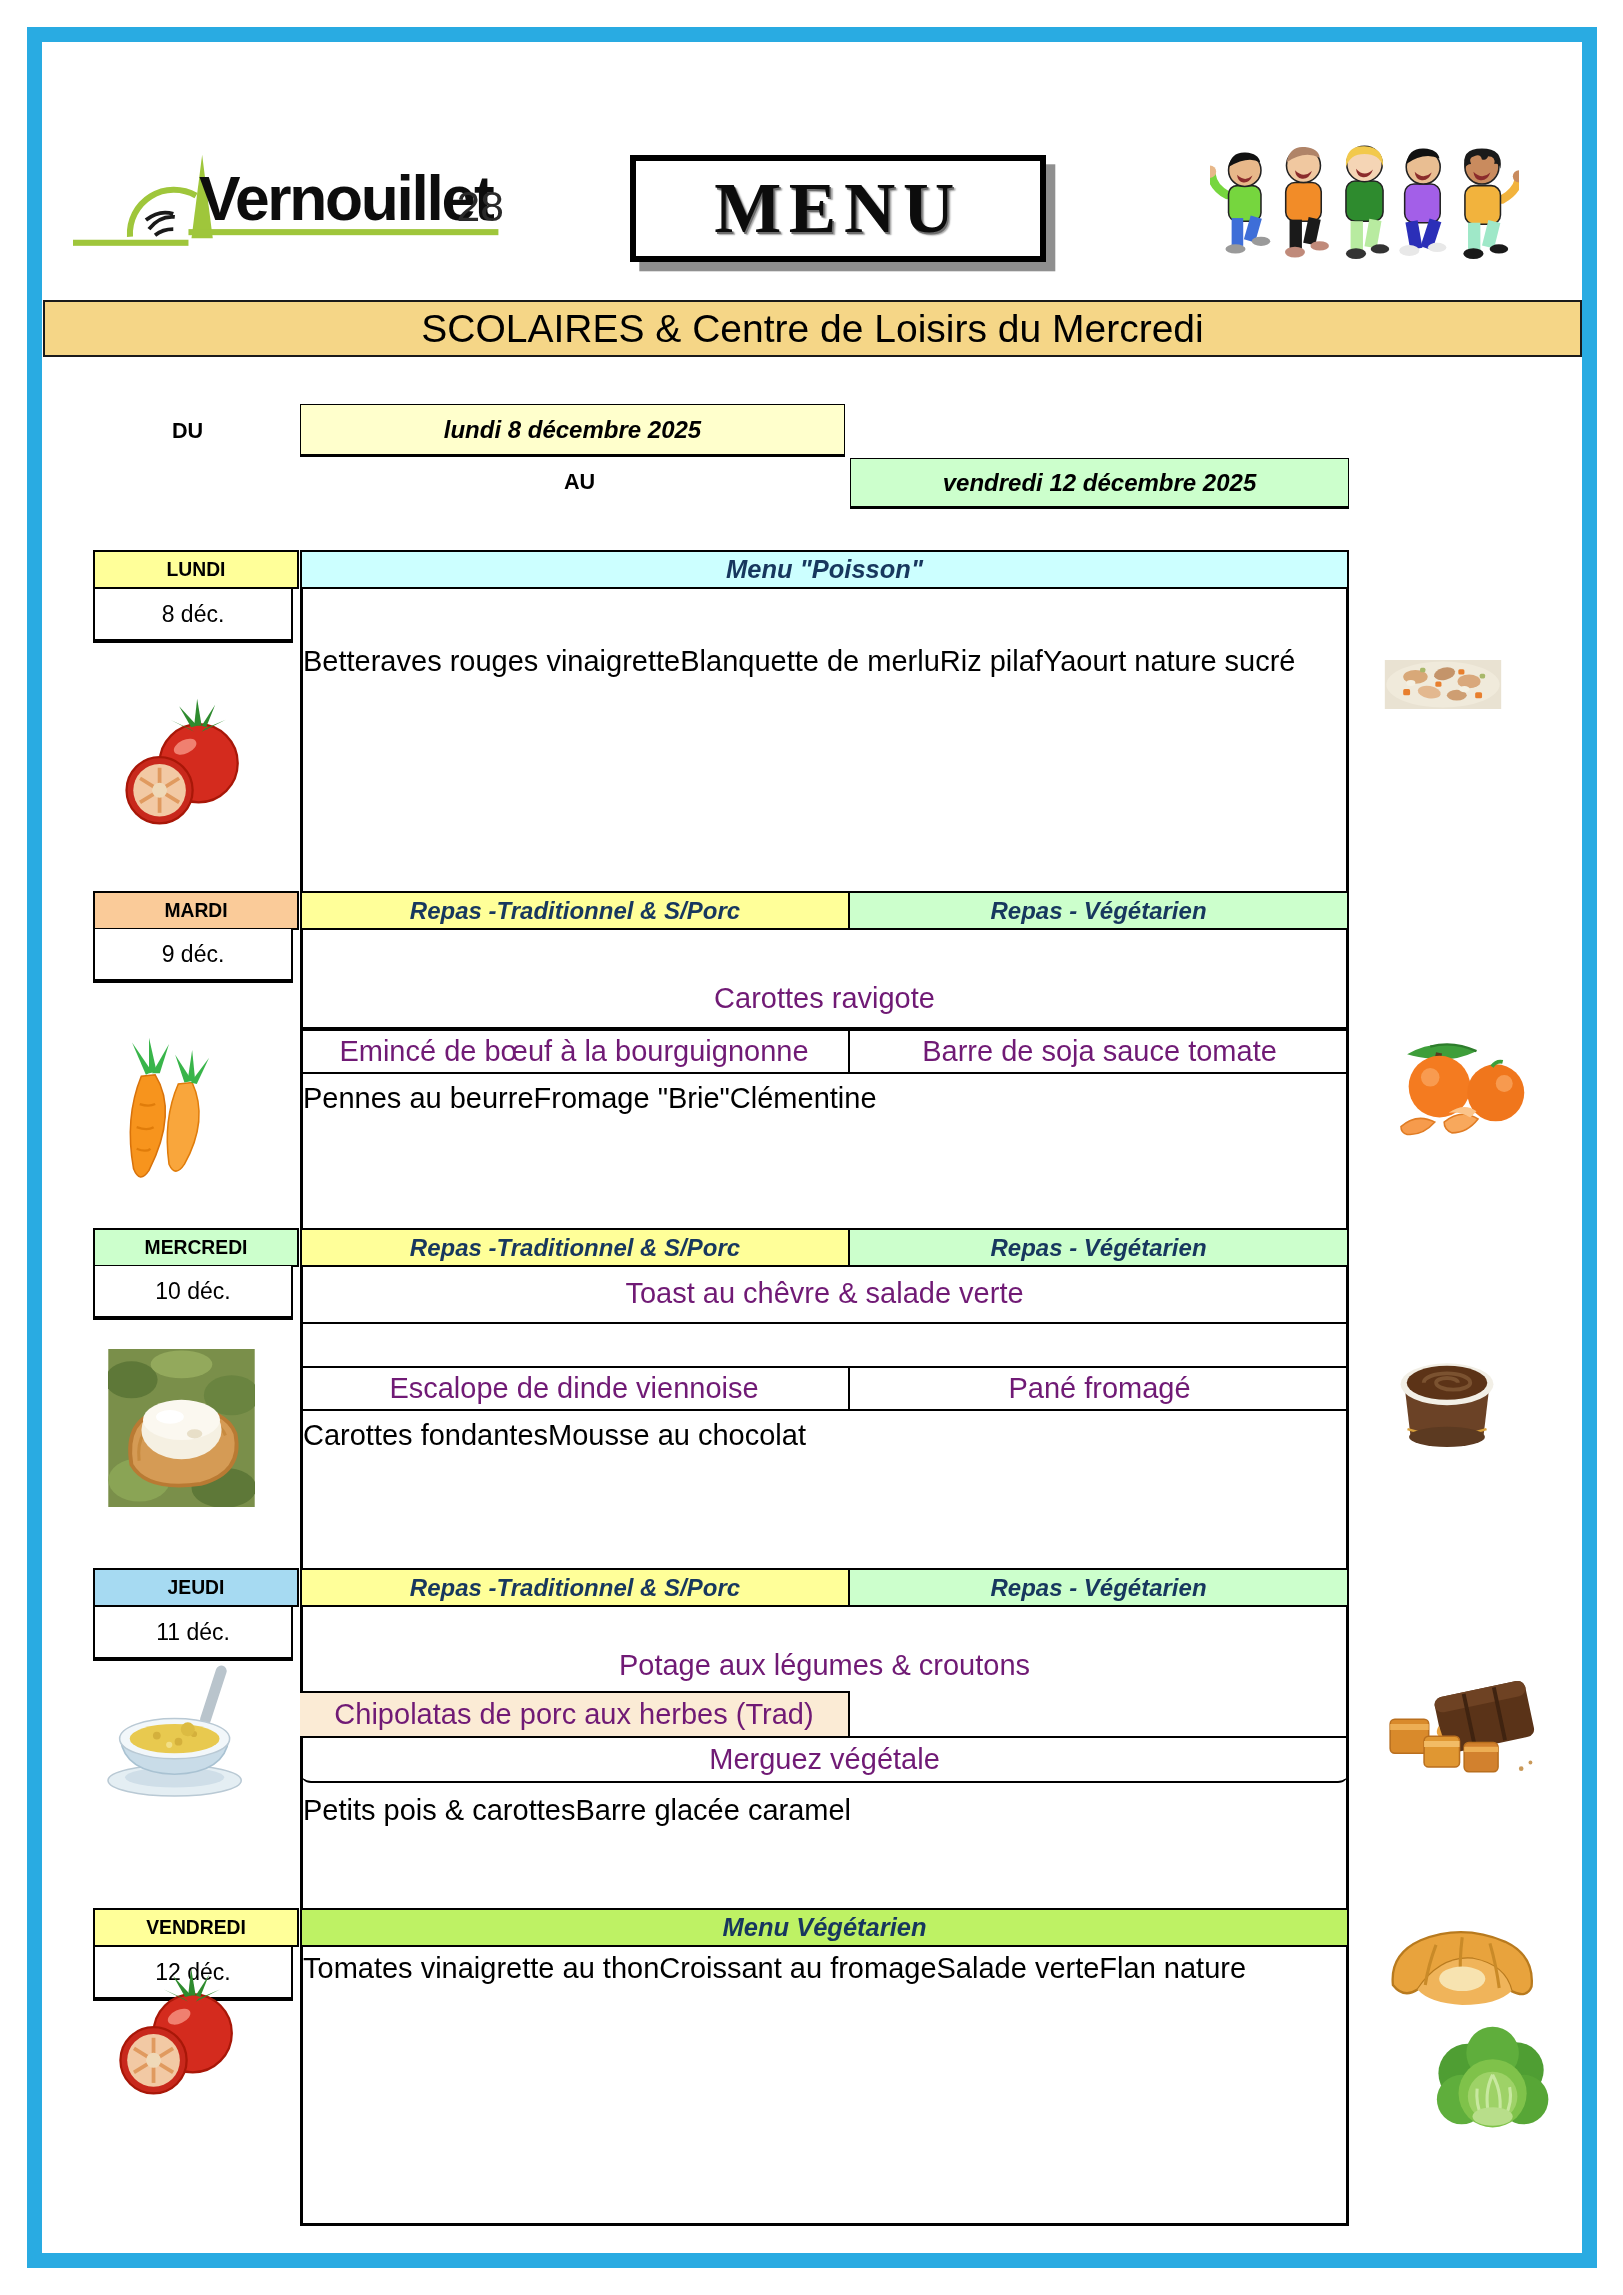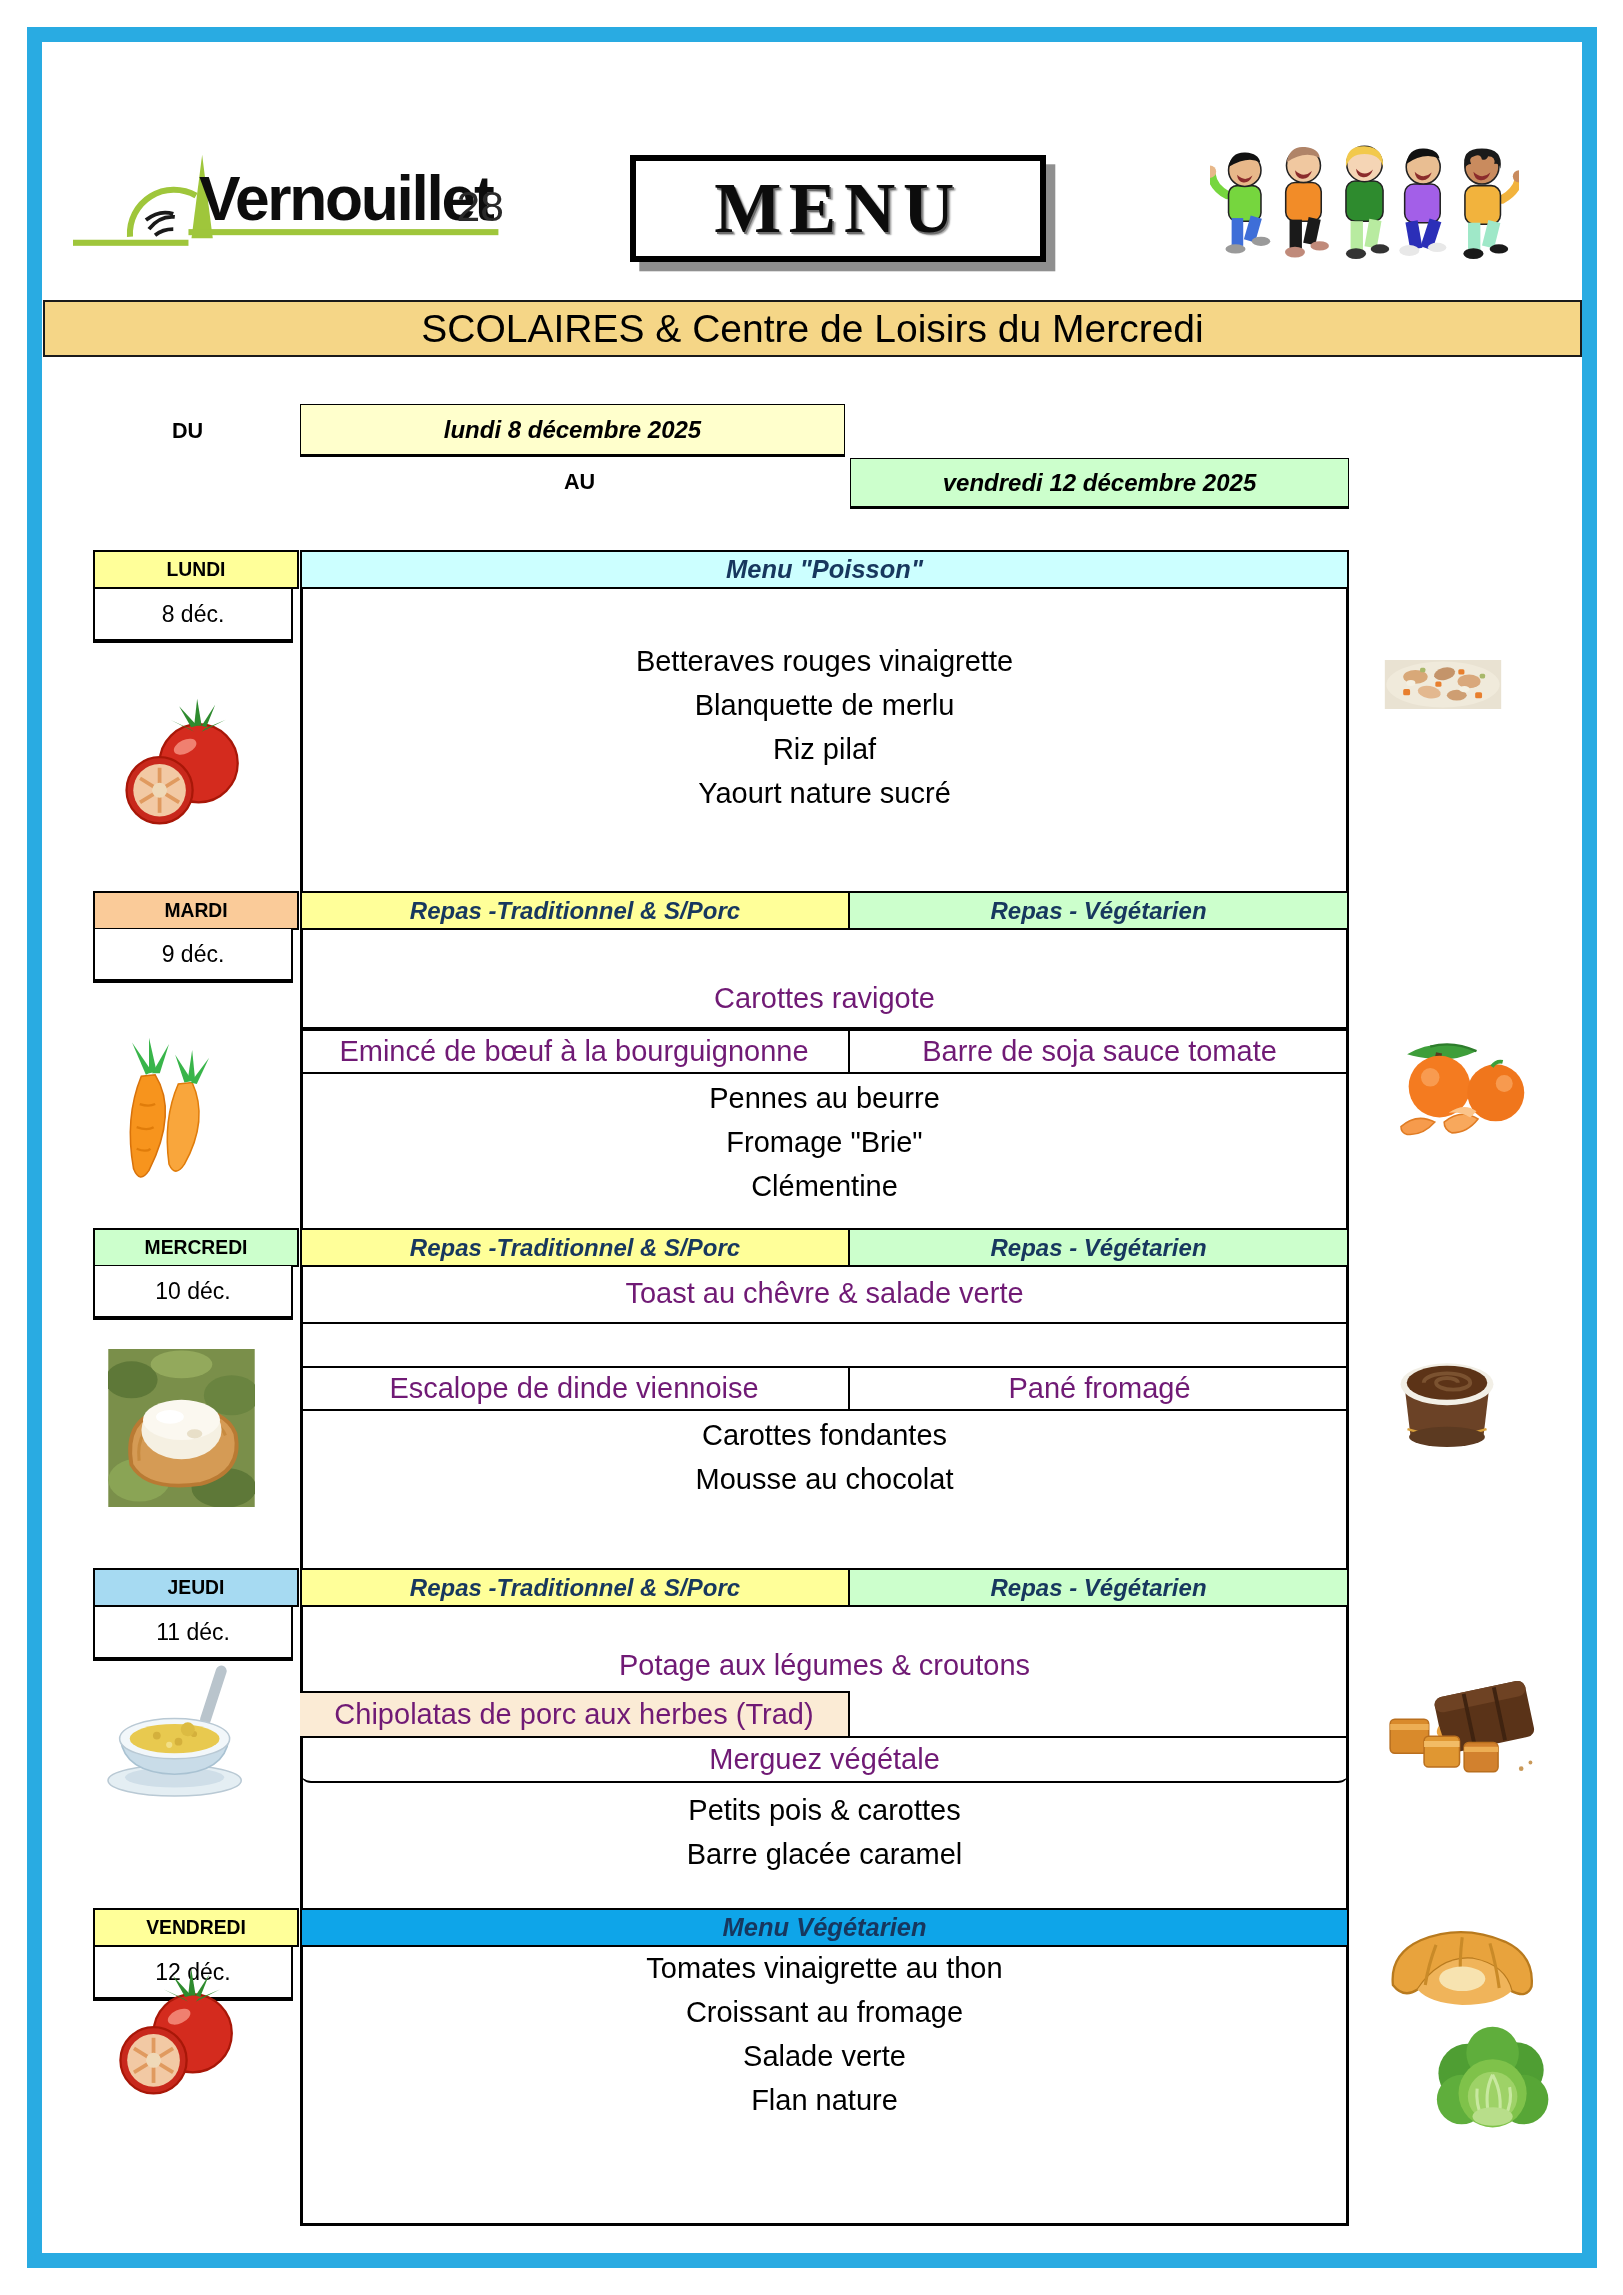"Betteraves rouges vinaigrette" .lines { flex-direction: column -> row }
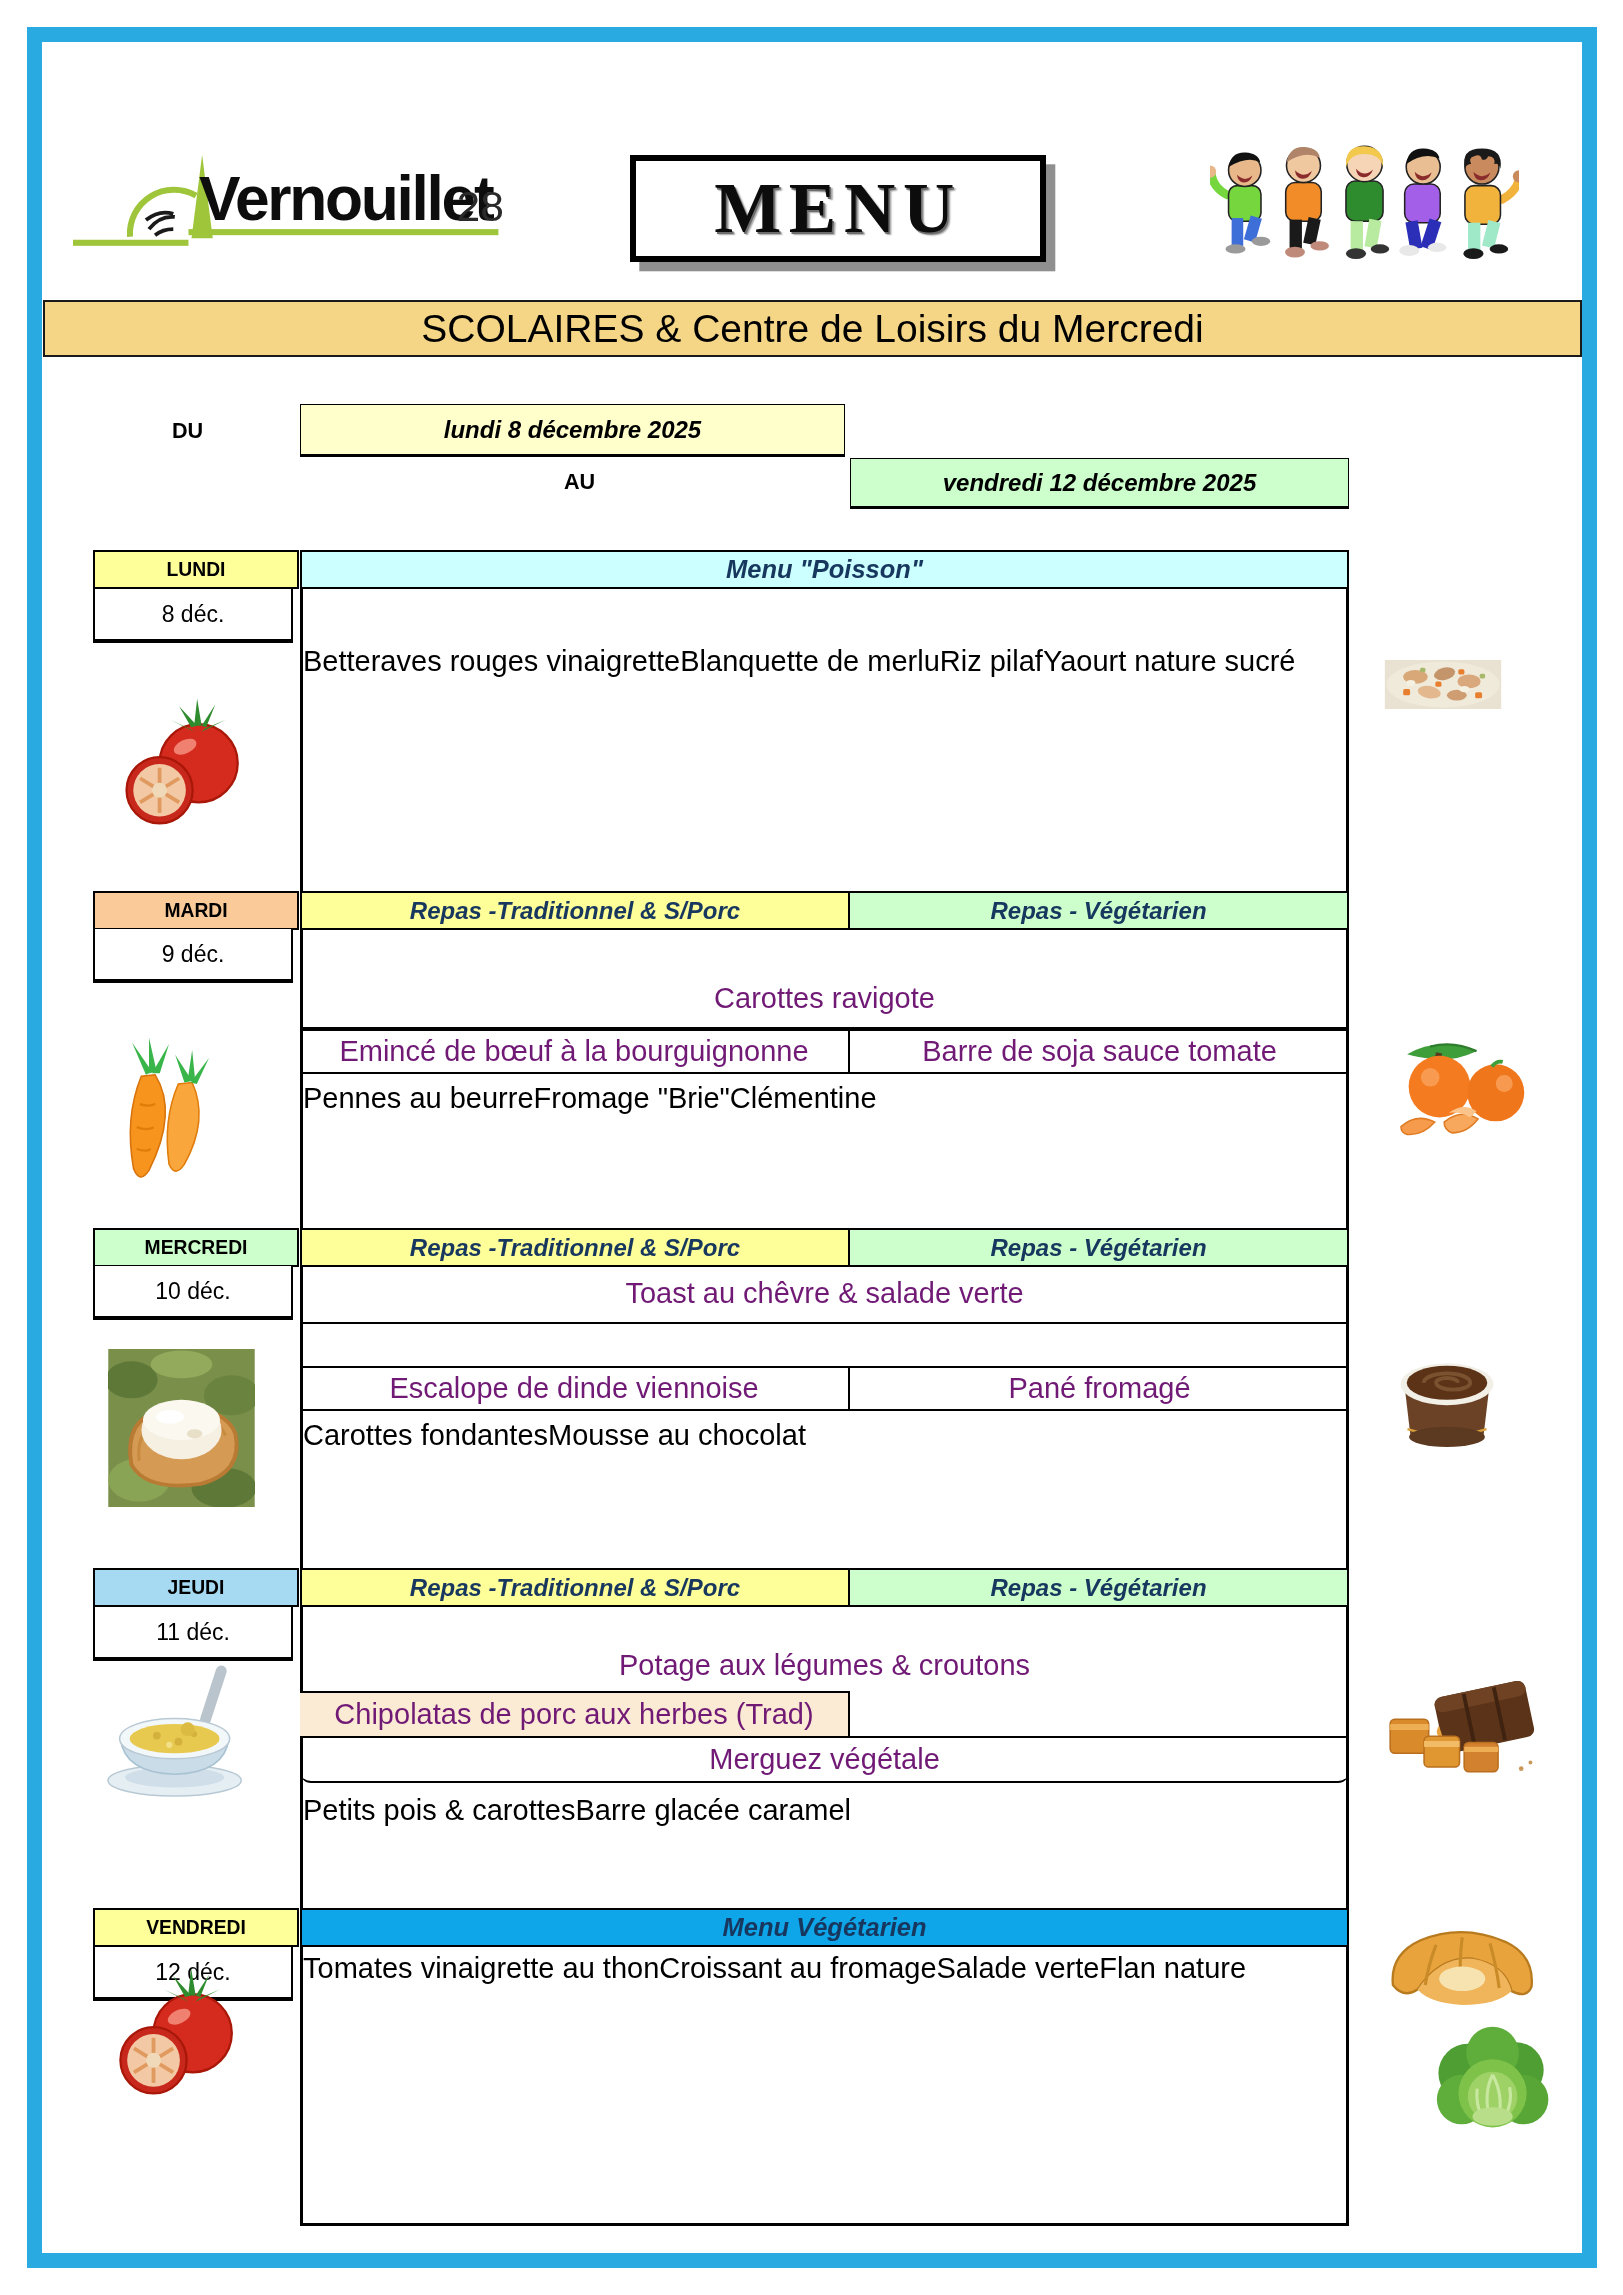"Menu Végétarien" div.hdr { background: #0ea5e9 -> #bef264 }
